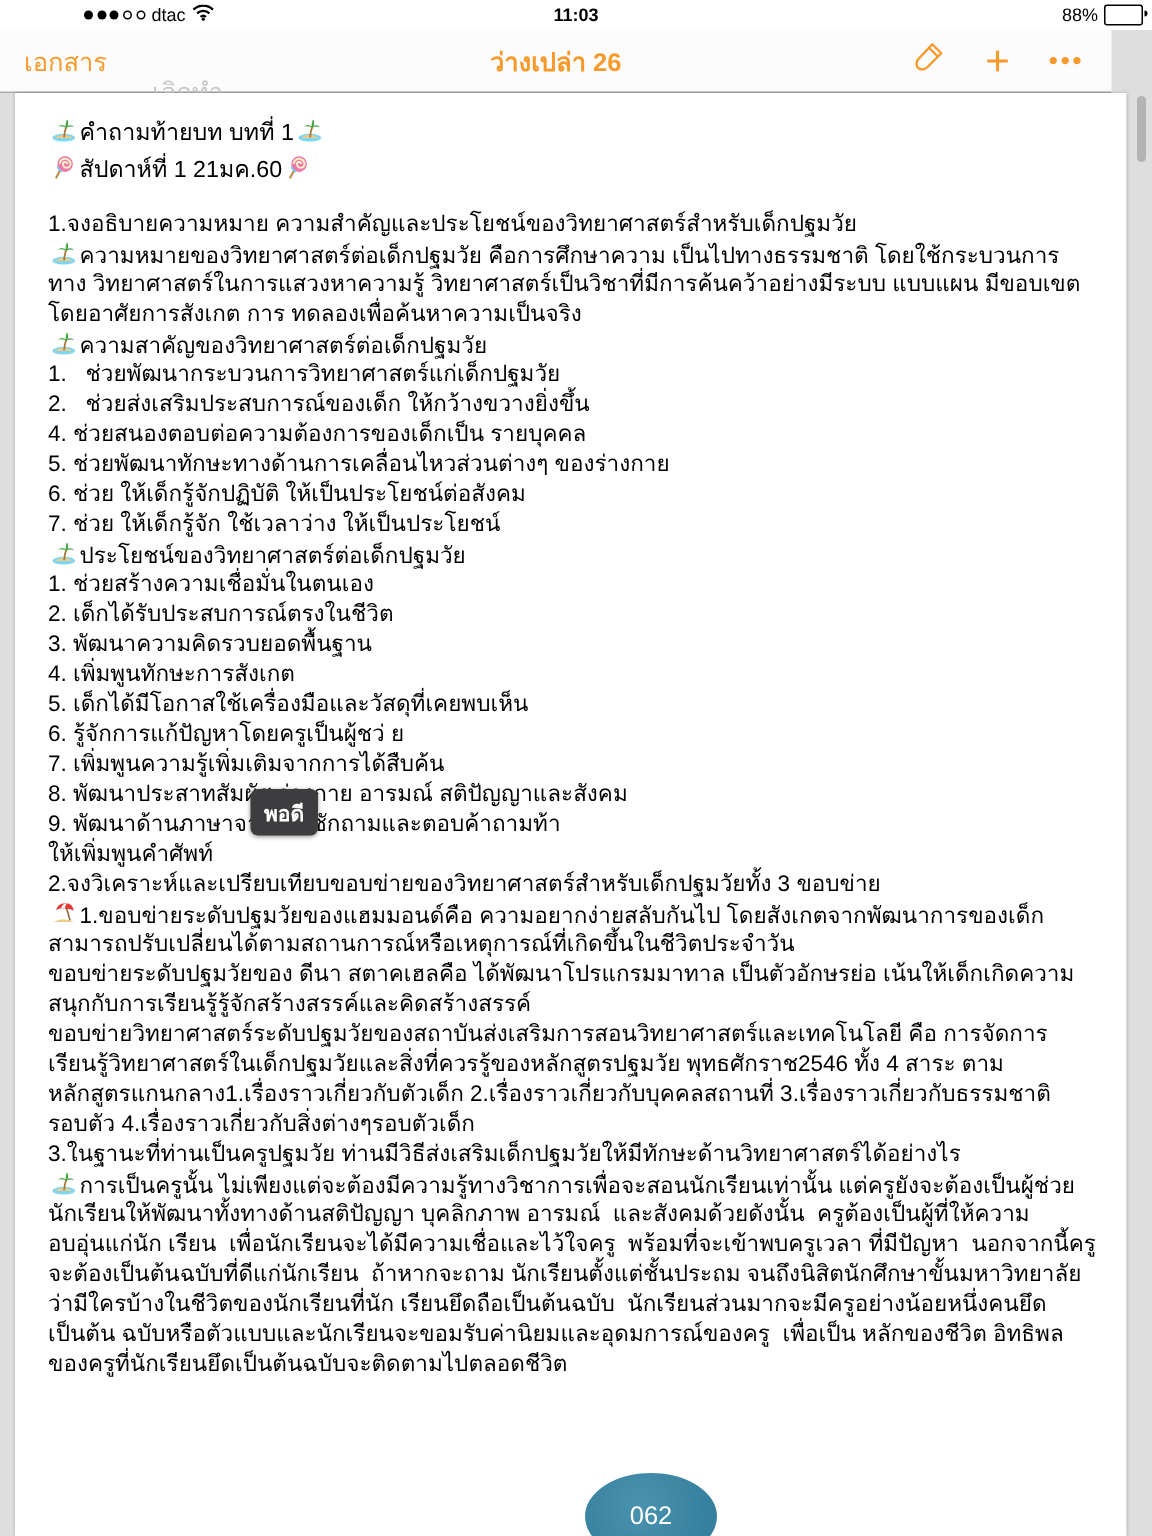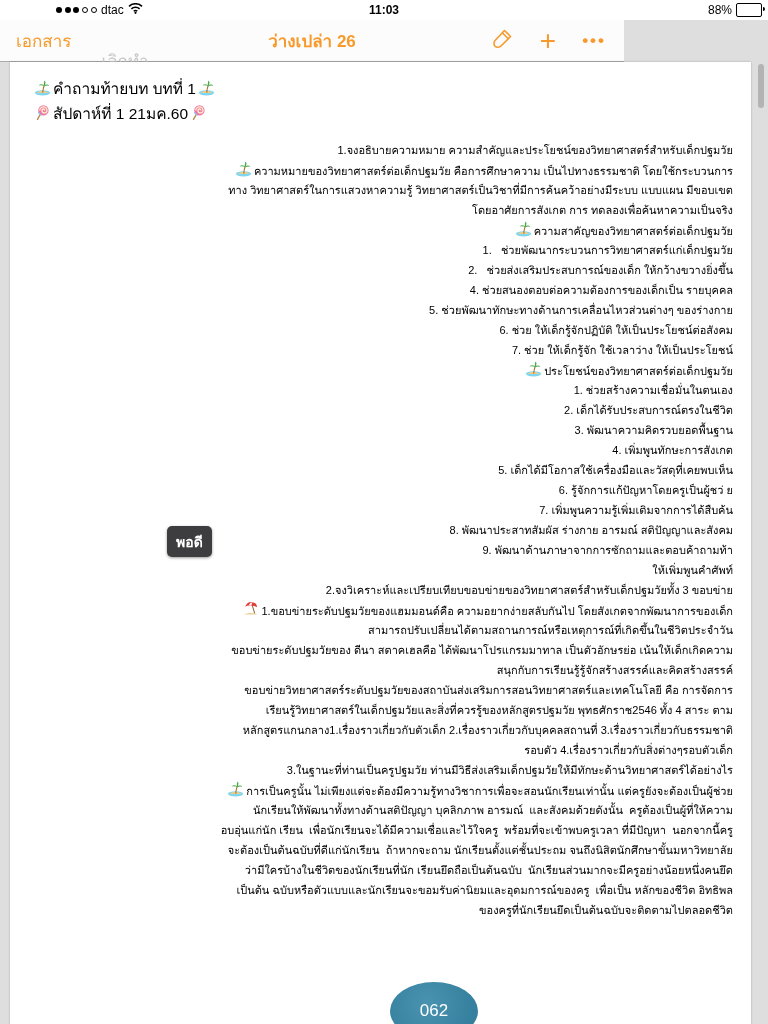"เอกสาร" .toolbar { width: 624px -> 741px }
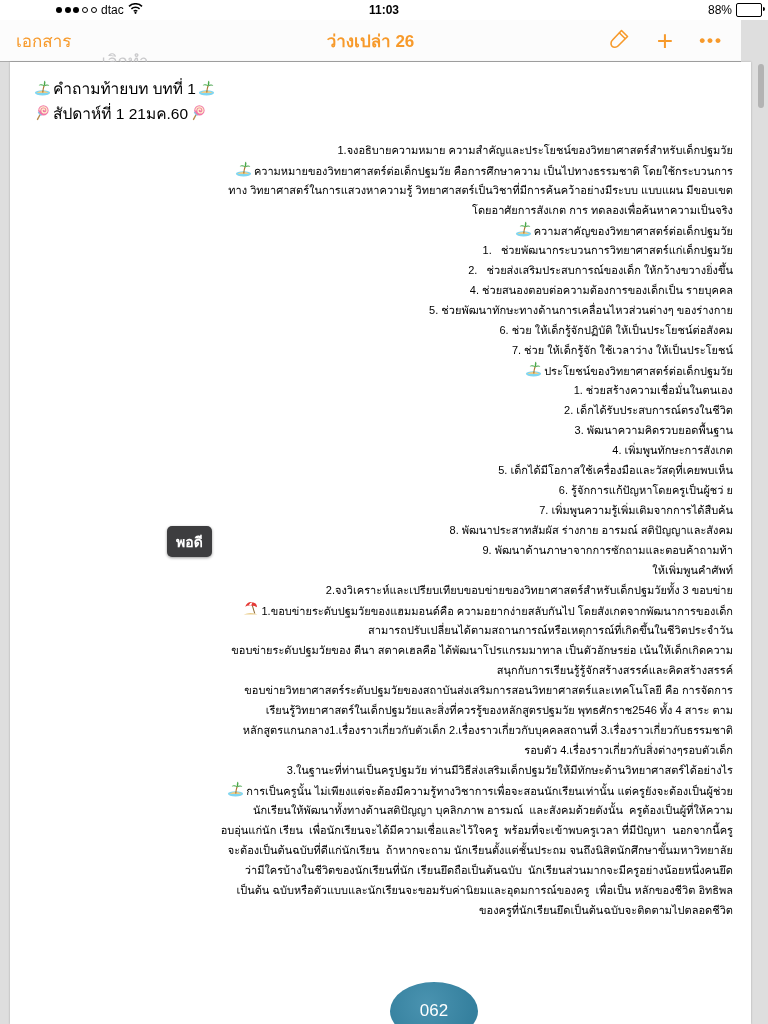"1.จงอธิบายความหมาย" .ln { font-size: 11px -> 15px; text-align: right -> none }
